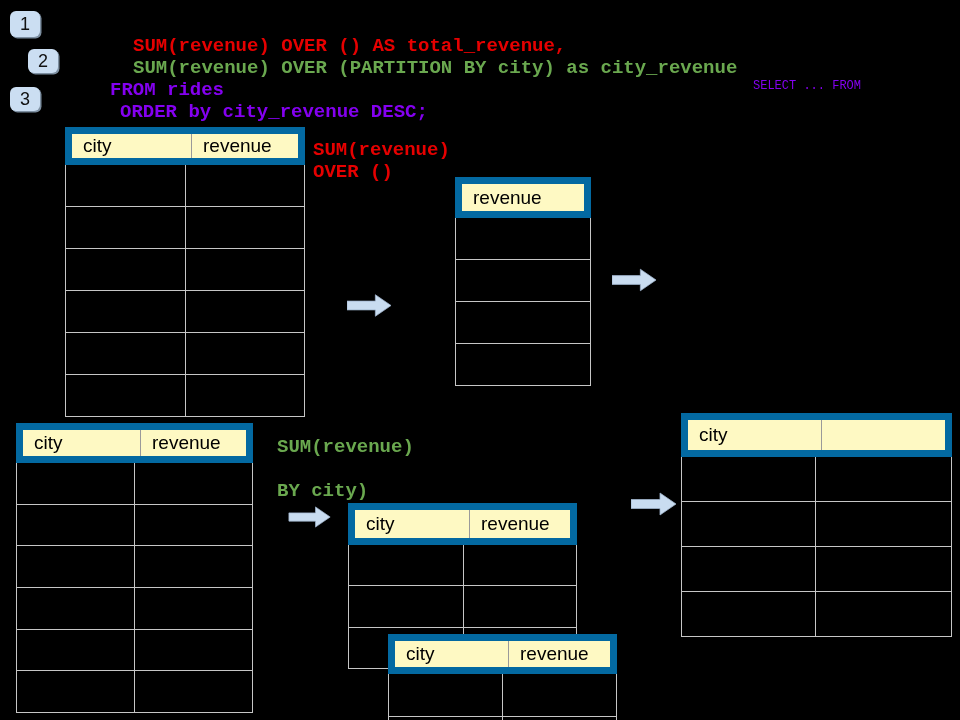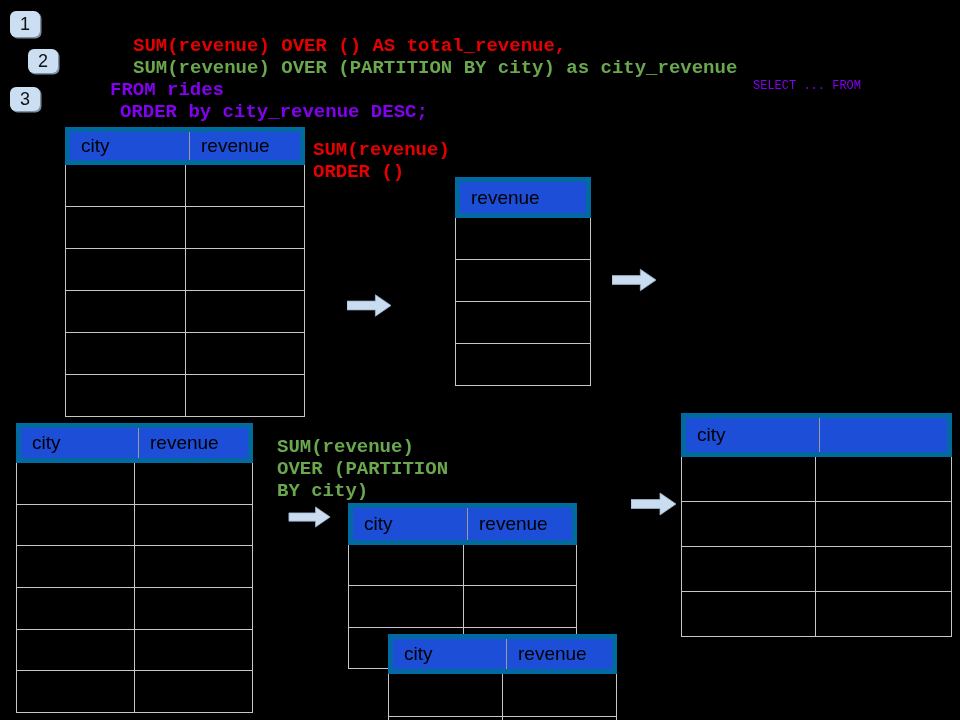"city" .tbl-header { background: #1d4ed8 -> #fef9c3; border: 5px solid #0369a1 -> 7px solid #0369a1 }
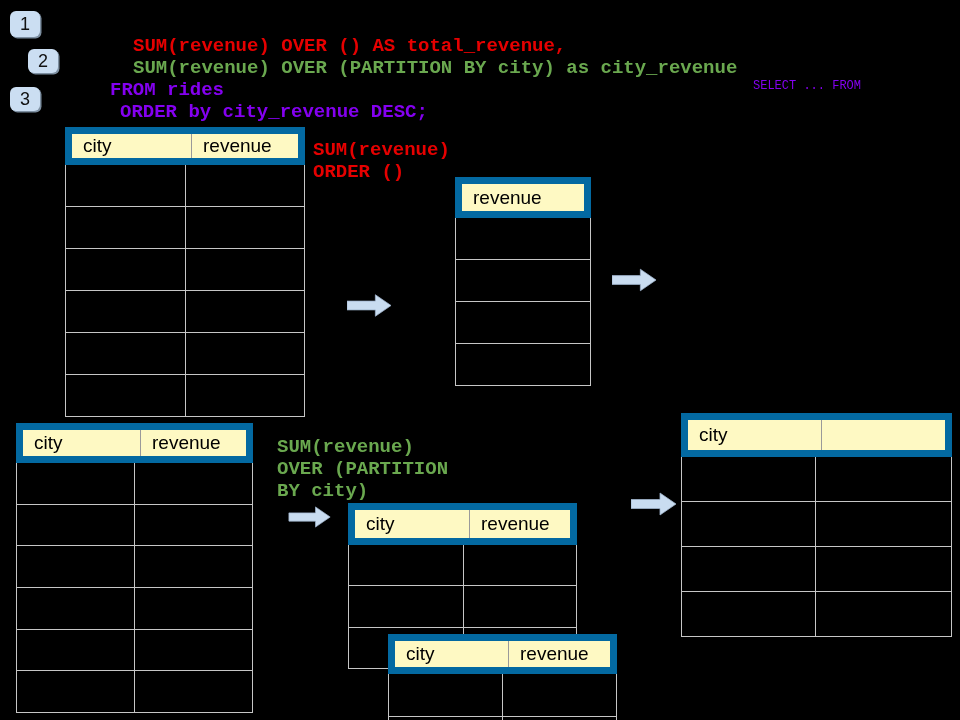"ORDER ()" div.code { text: ORDER -> OVER }
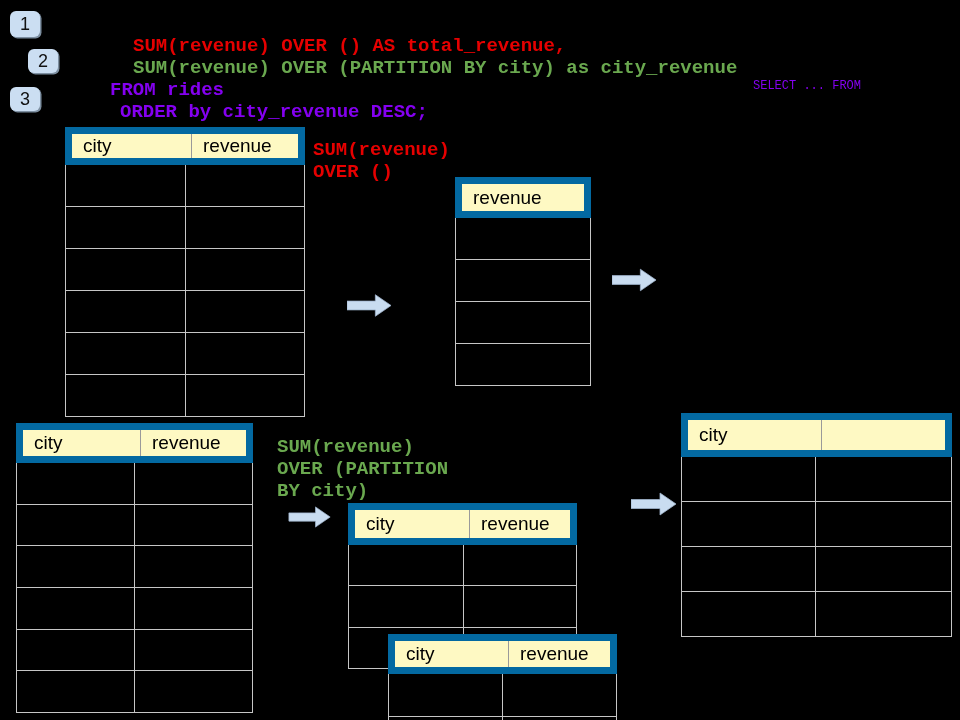"OVER (PARTITION" div.code { html: <div>OVER (PARTITION</div> -> none }
